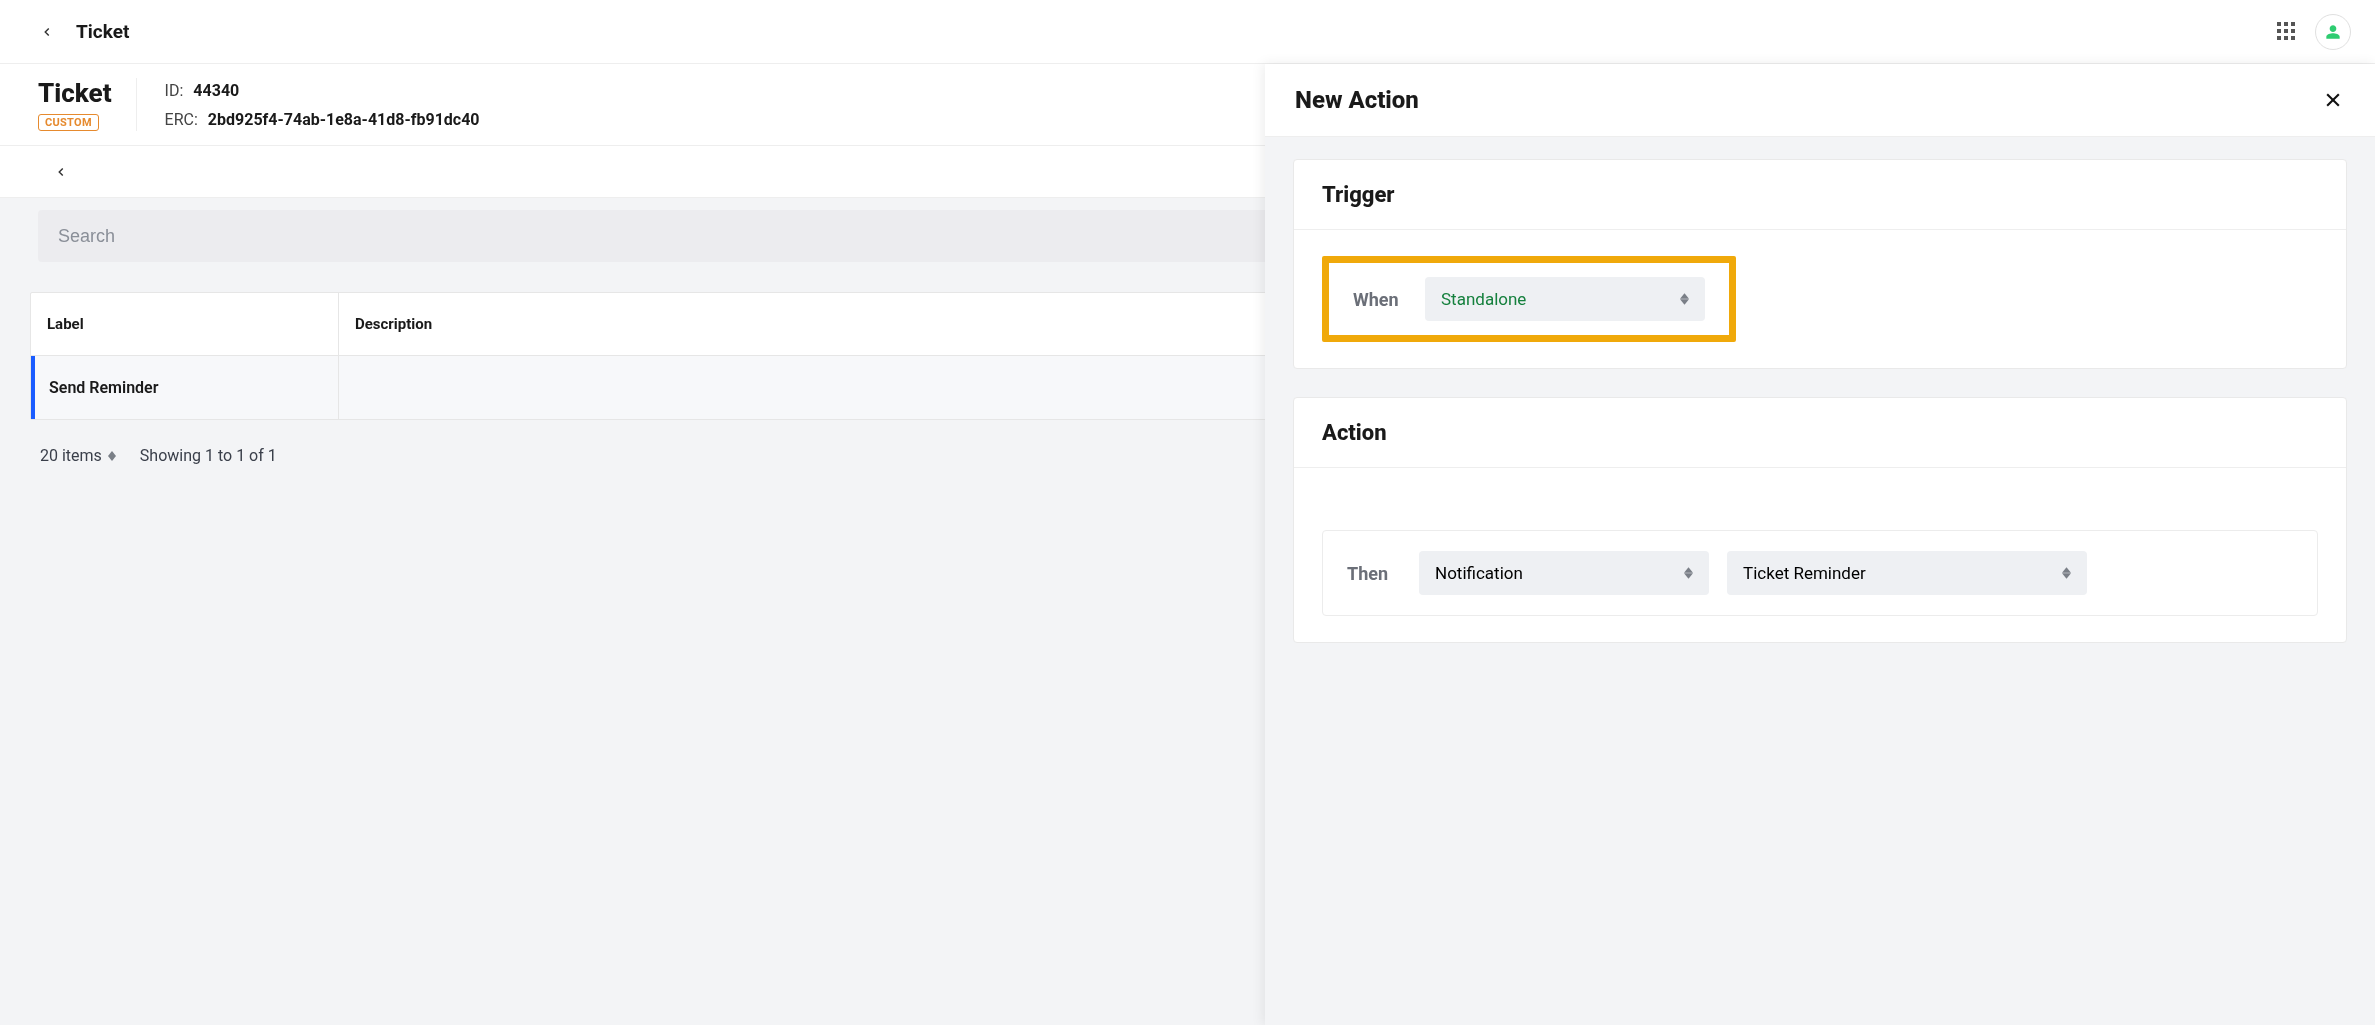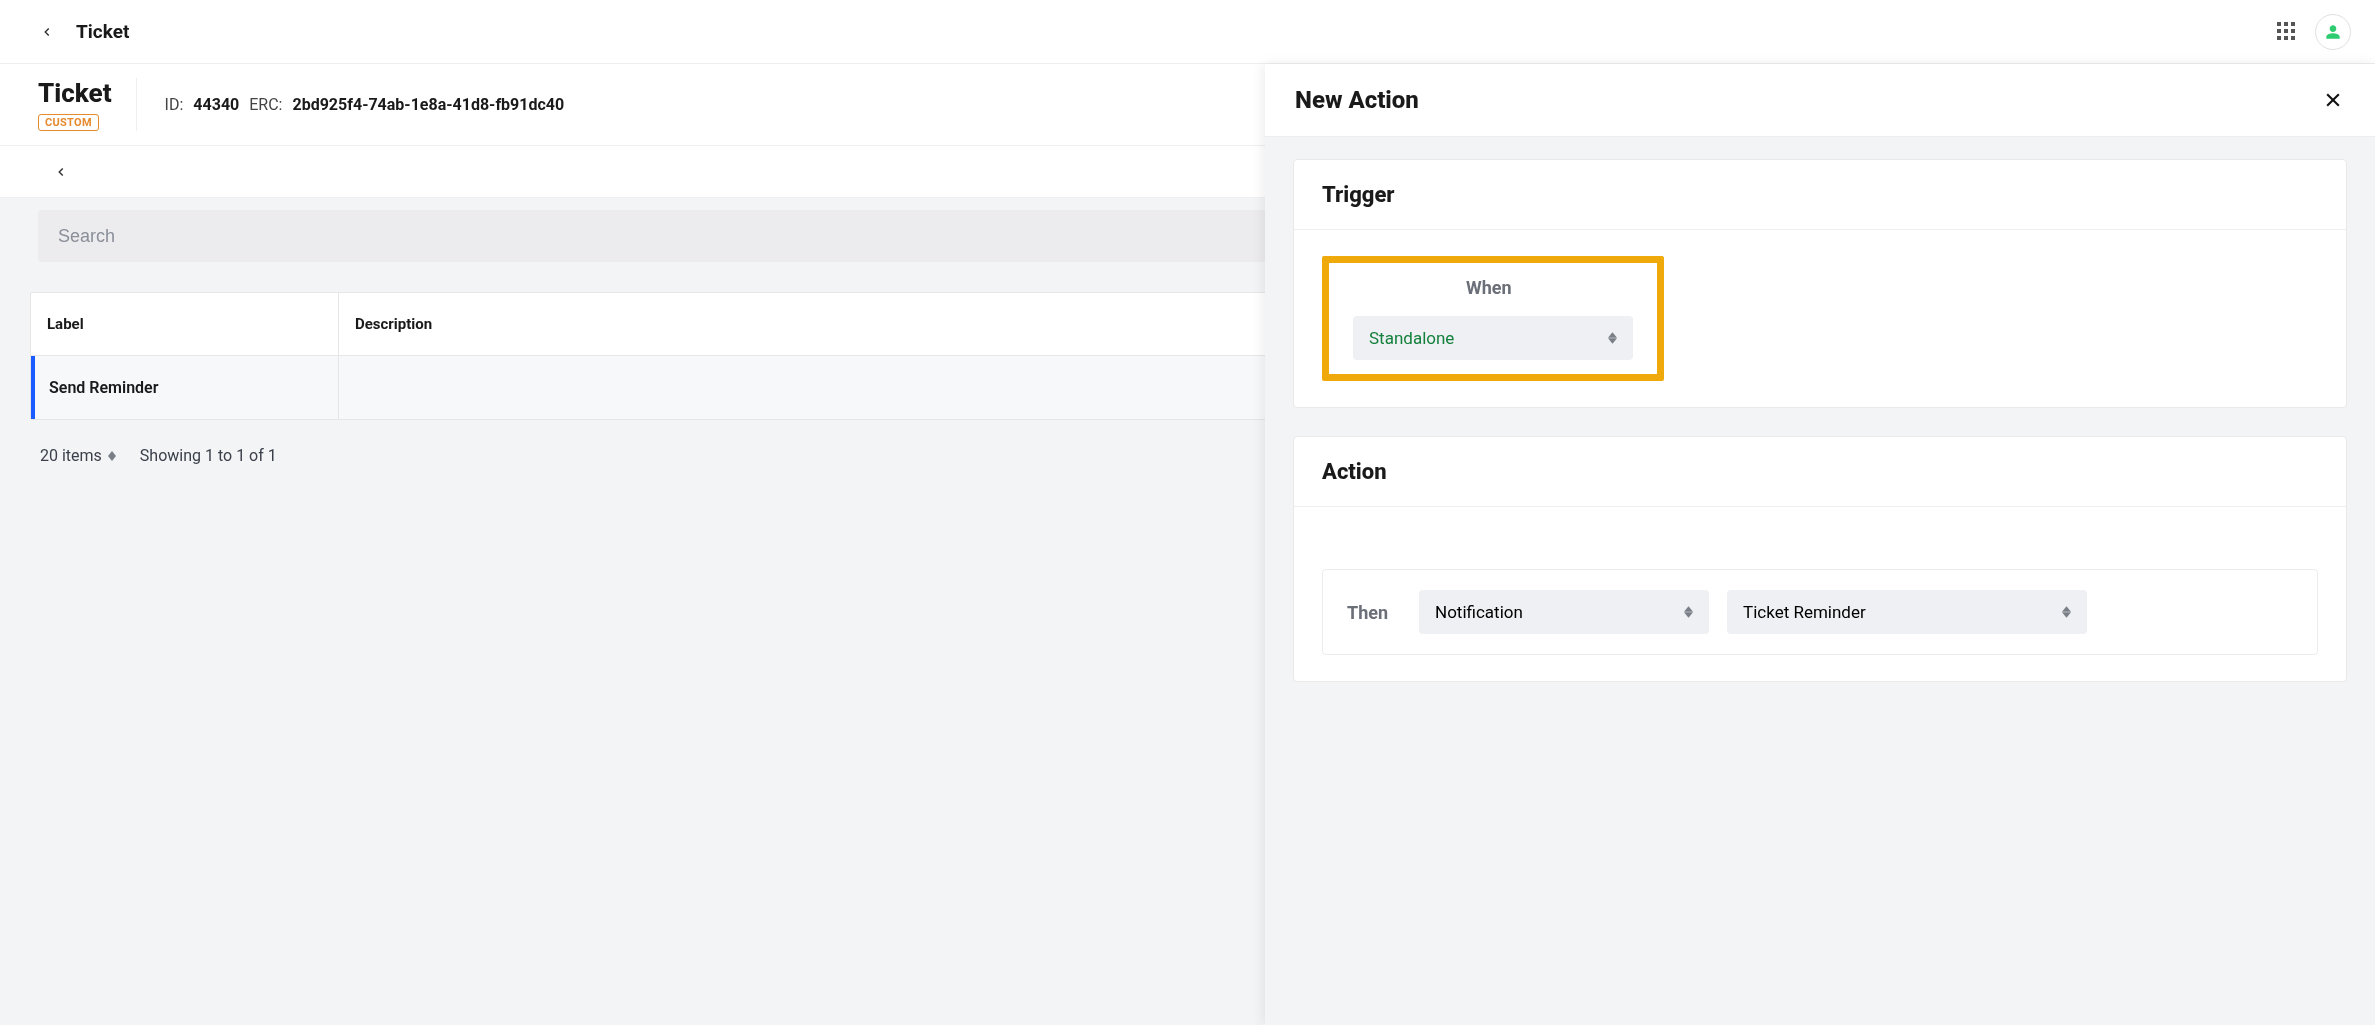"ID:" .header-meta { flex-direction: row -> column }
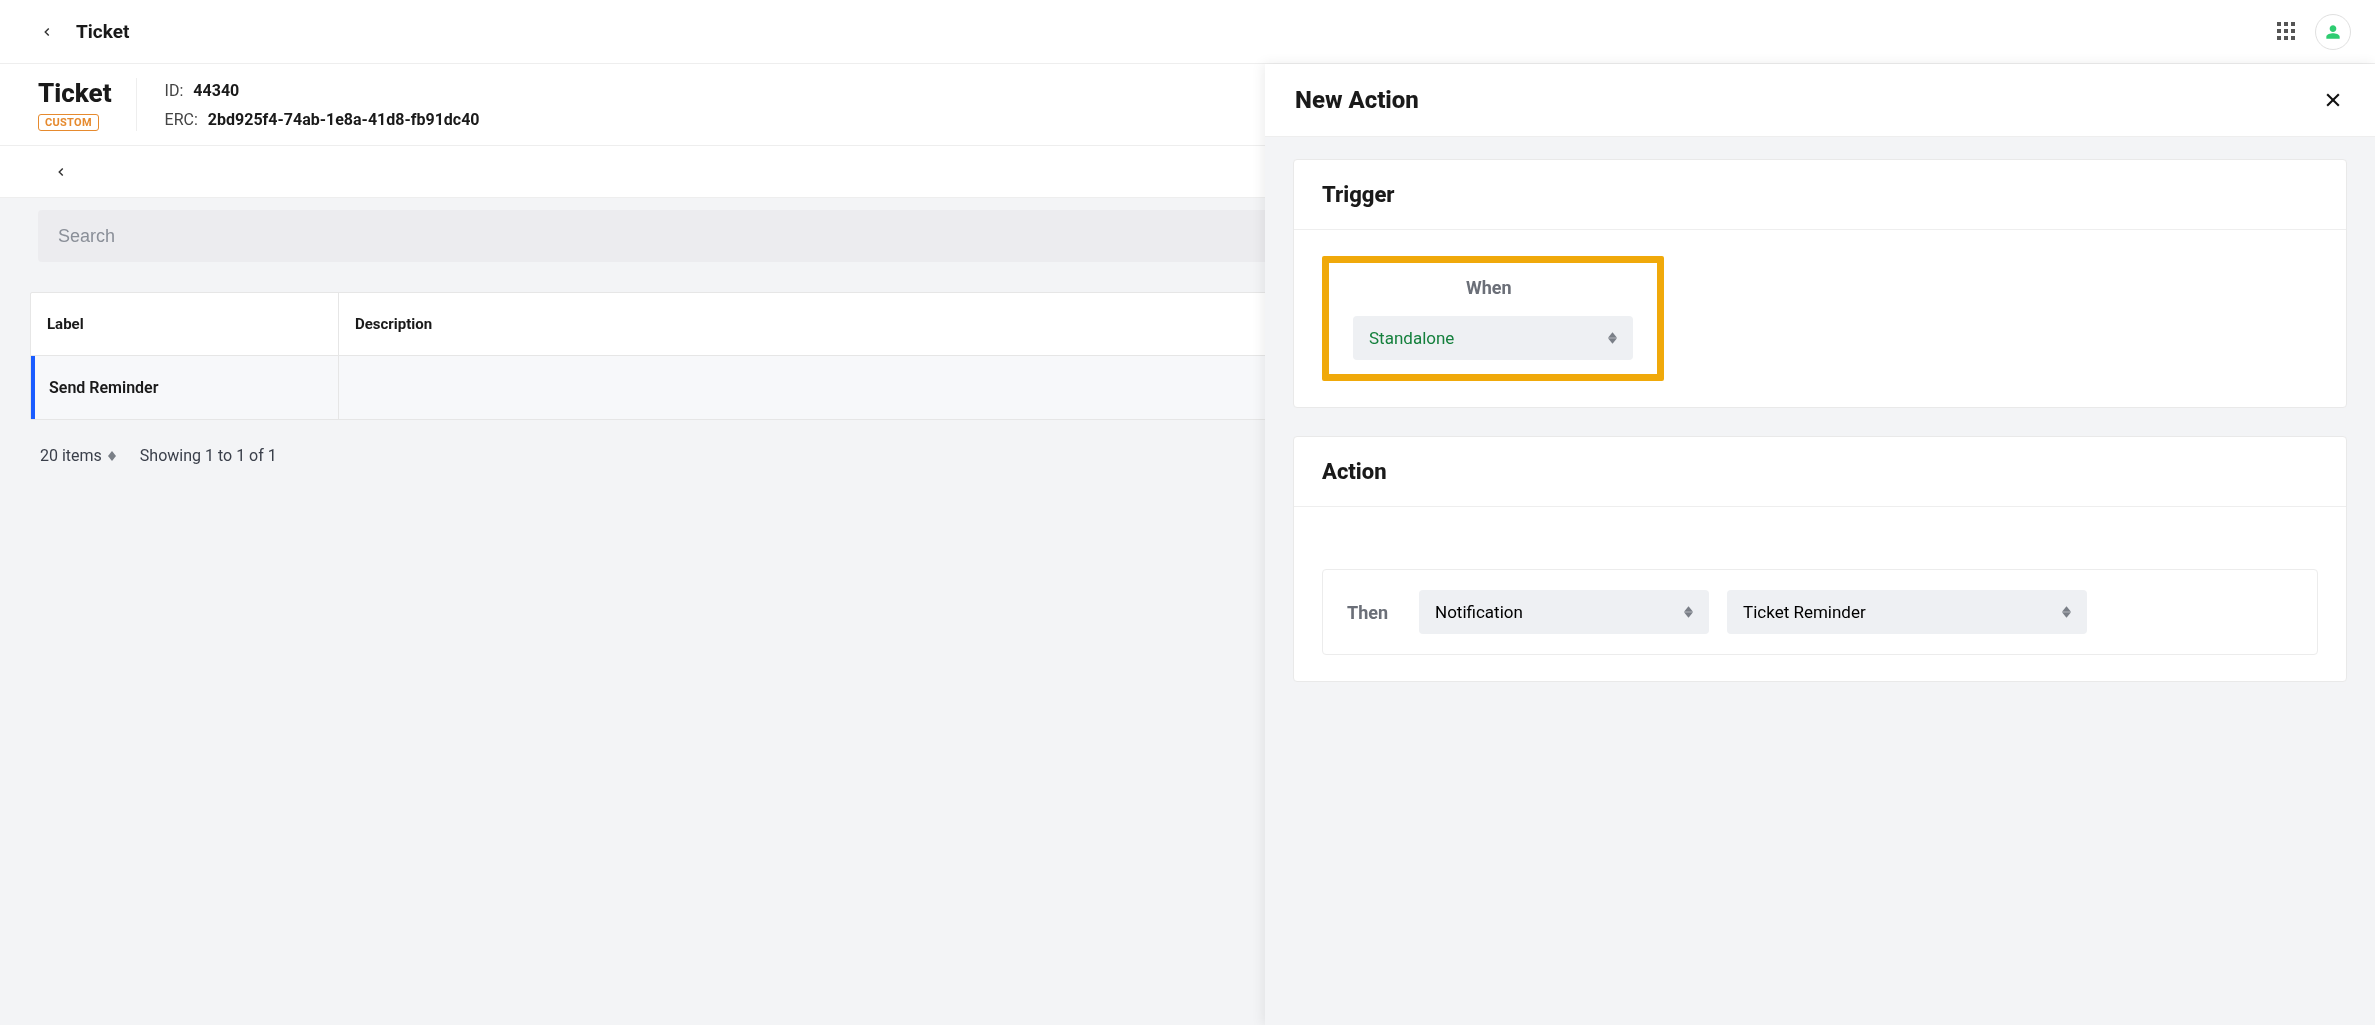"When" .field-row { flex-direction: column -> none }
